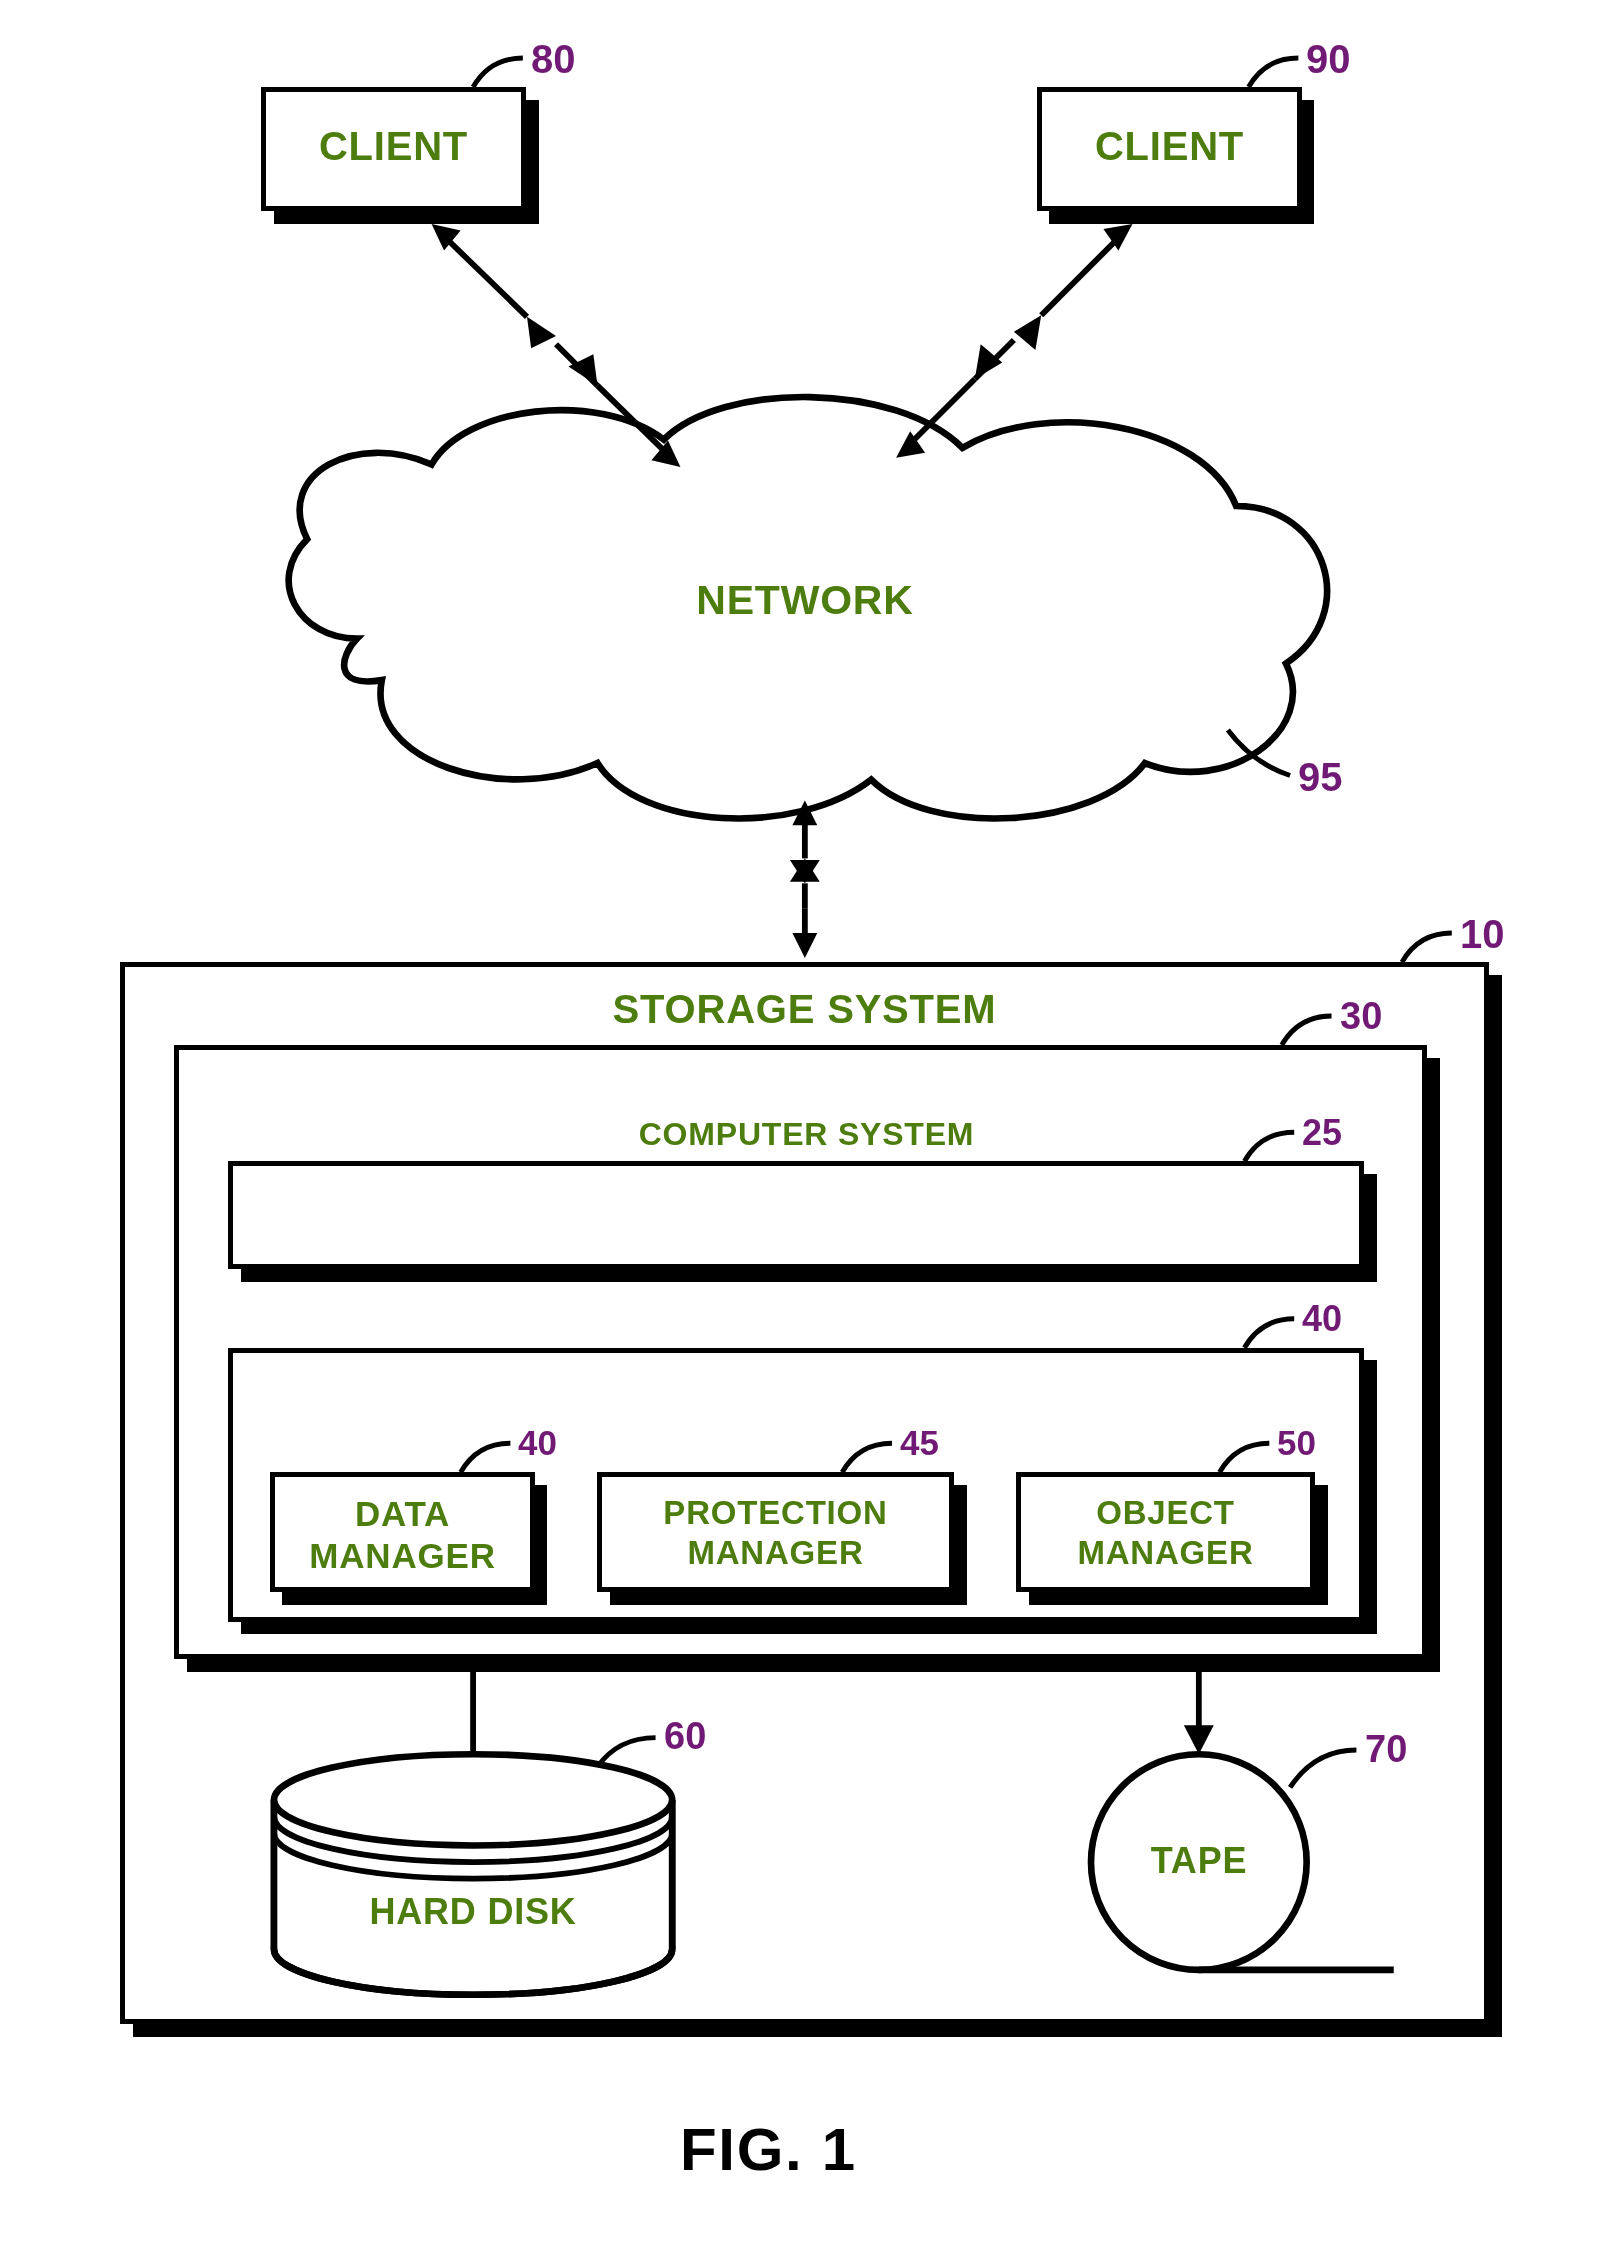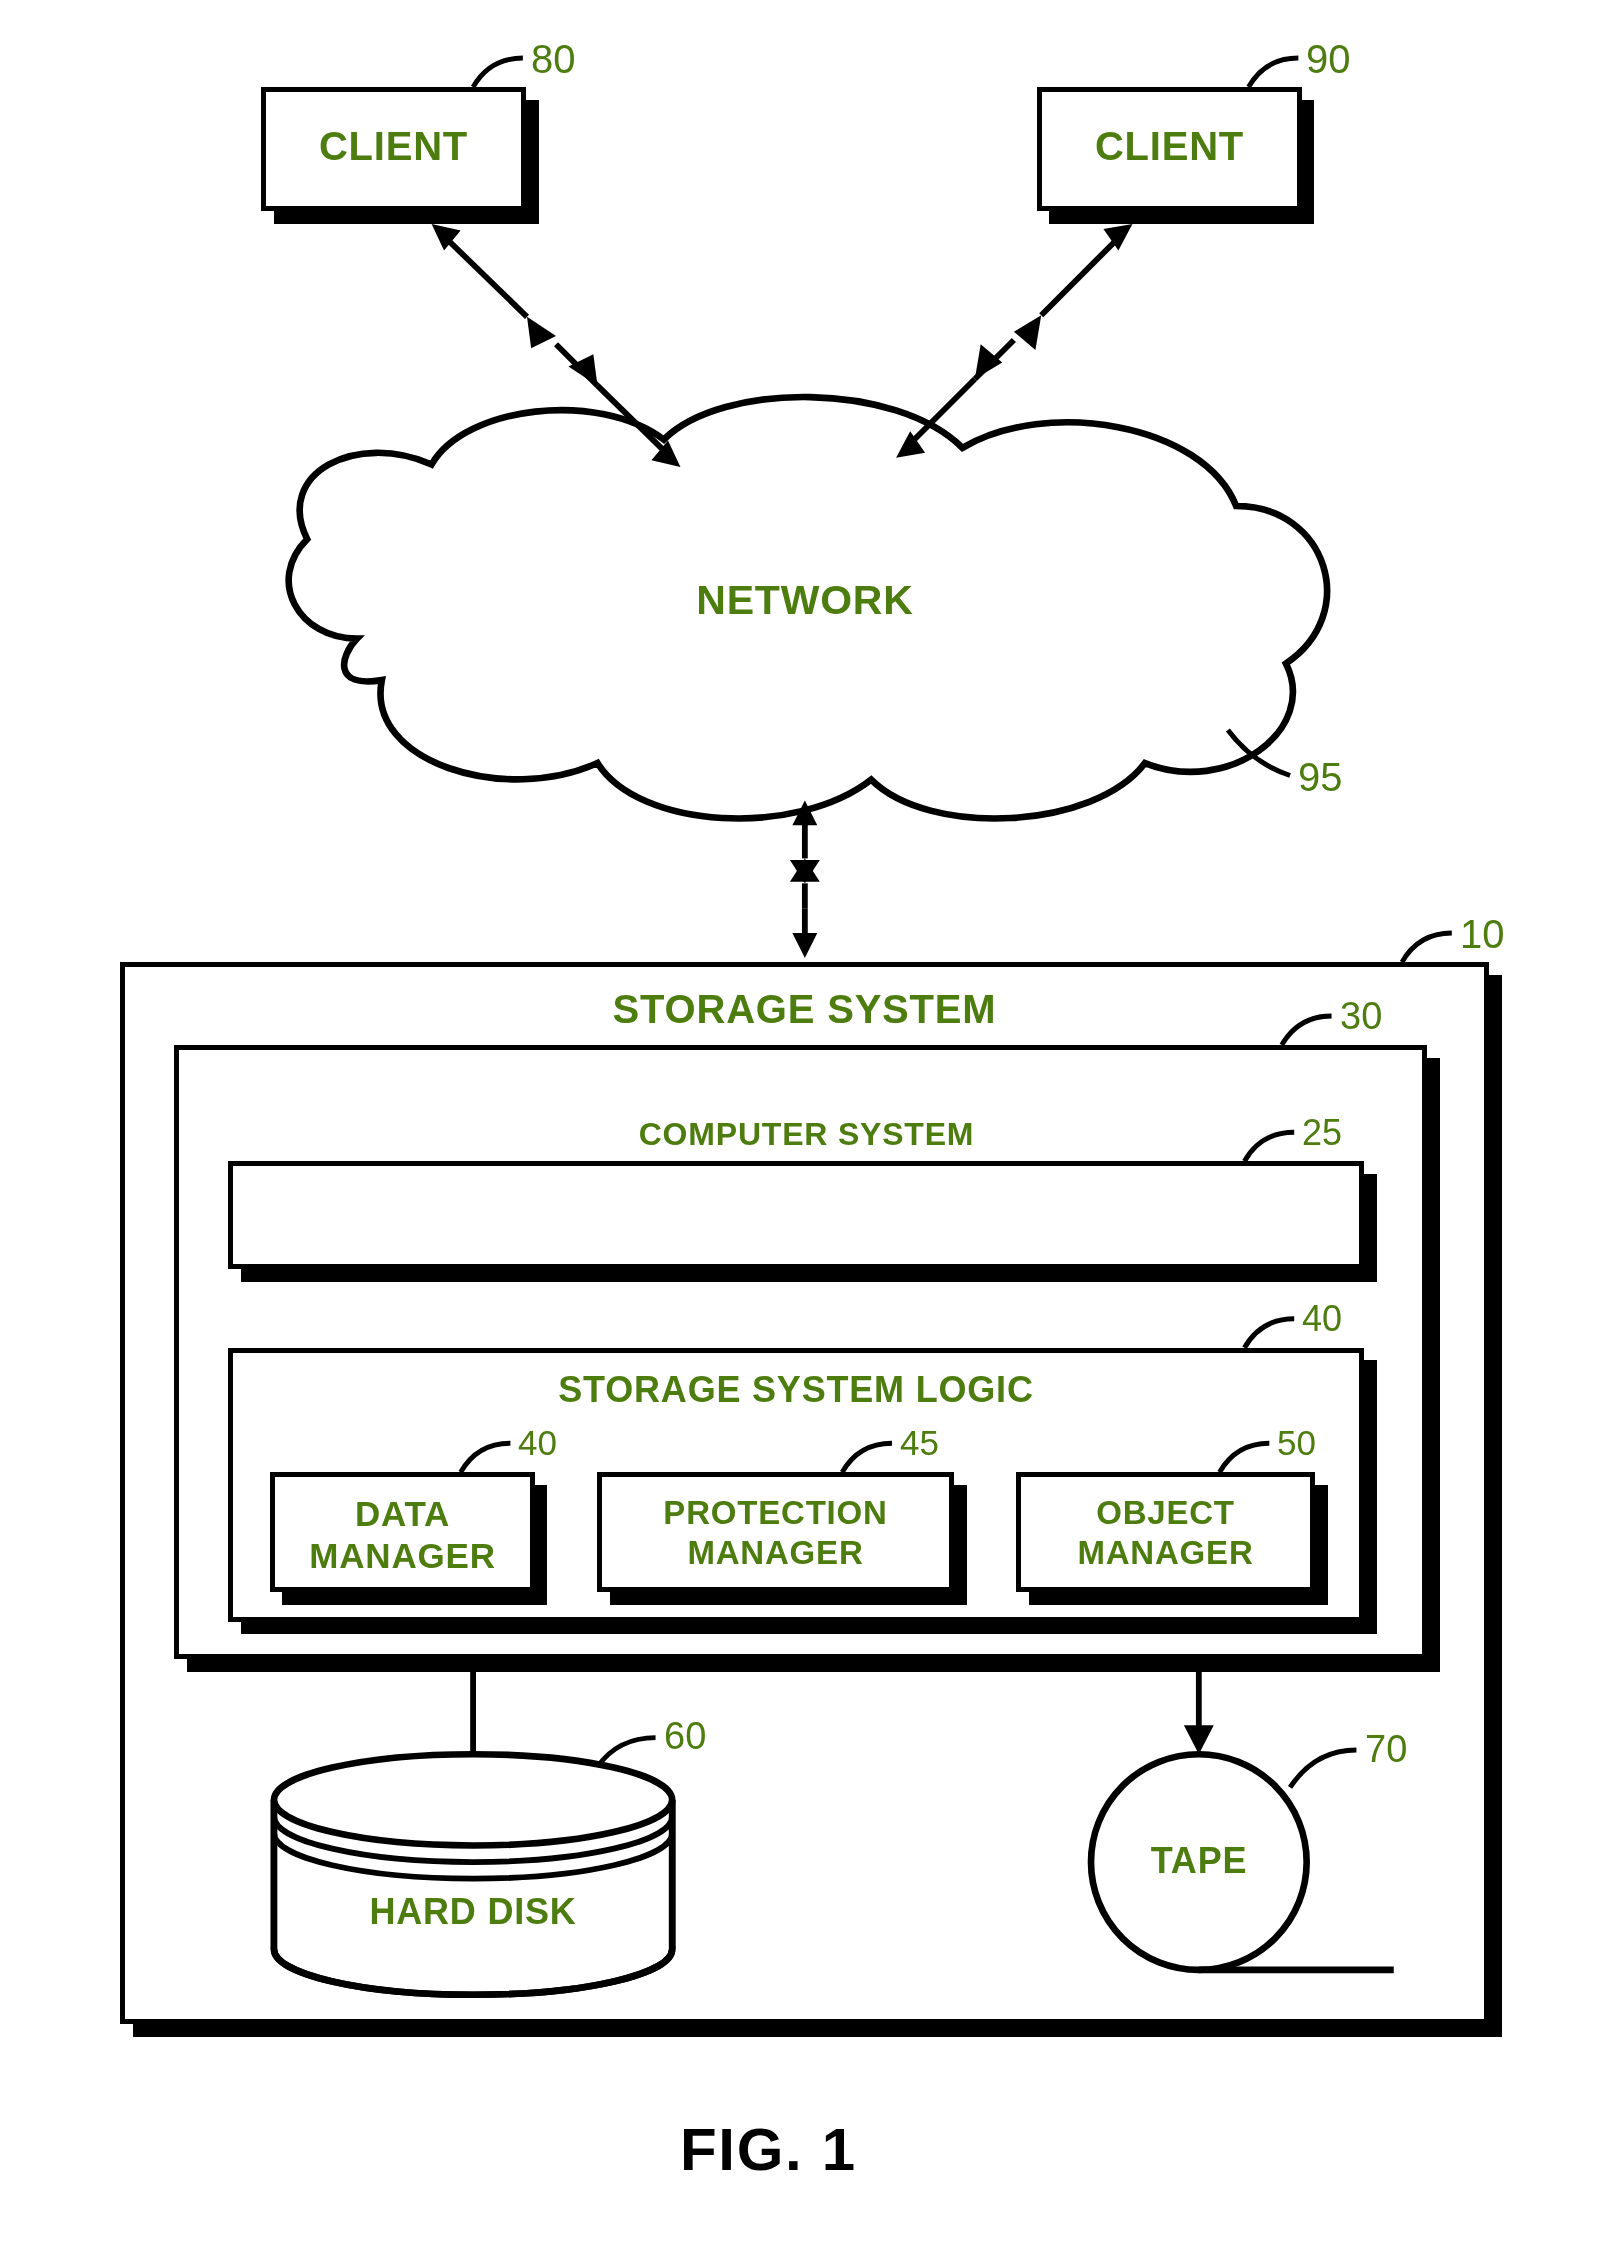"80" .ref { color: #4d7c0f -> #701a75; font-weight: 400 -> 700 }
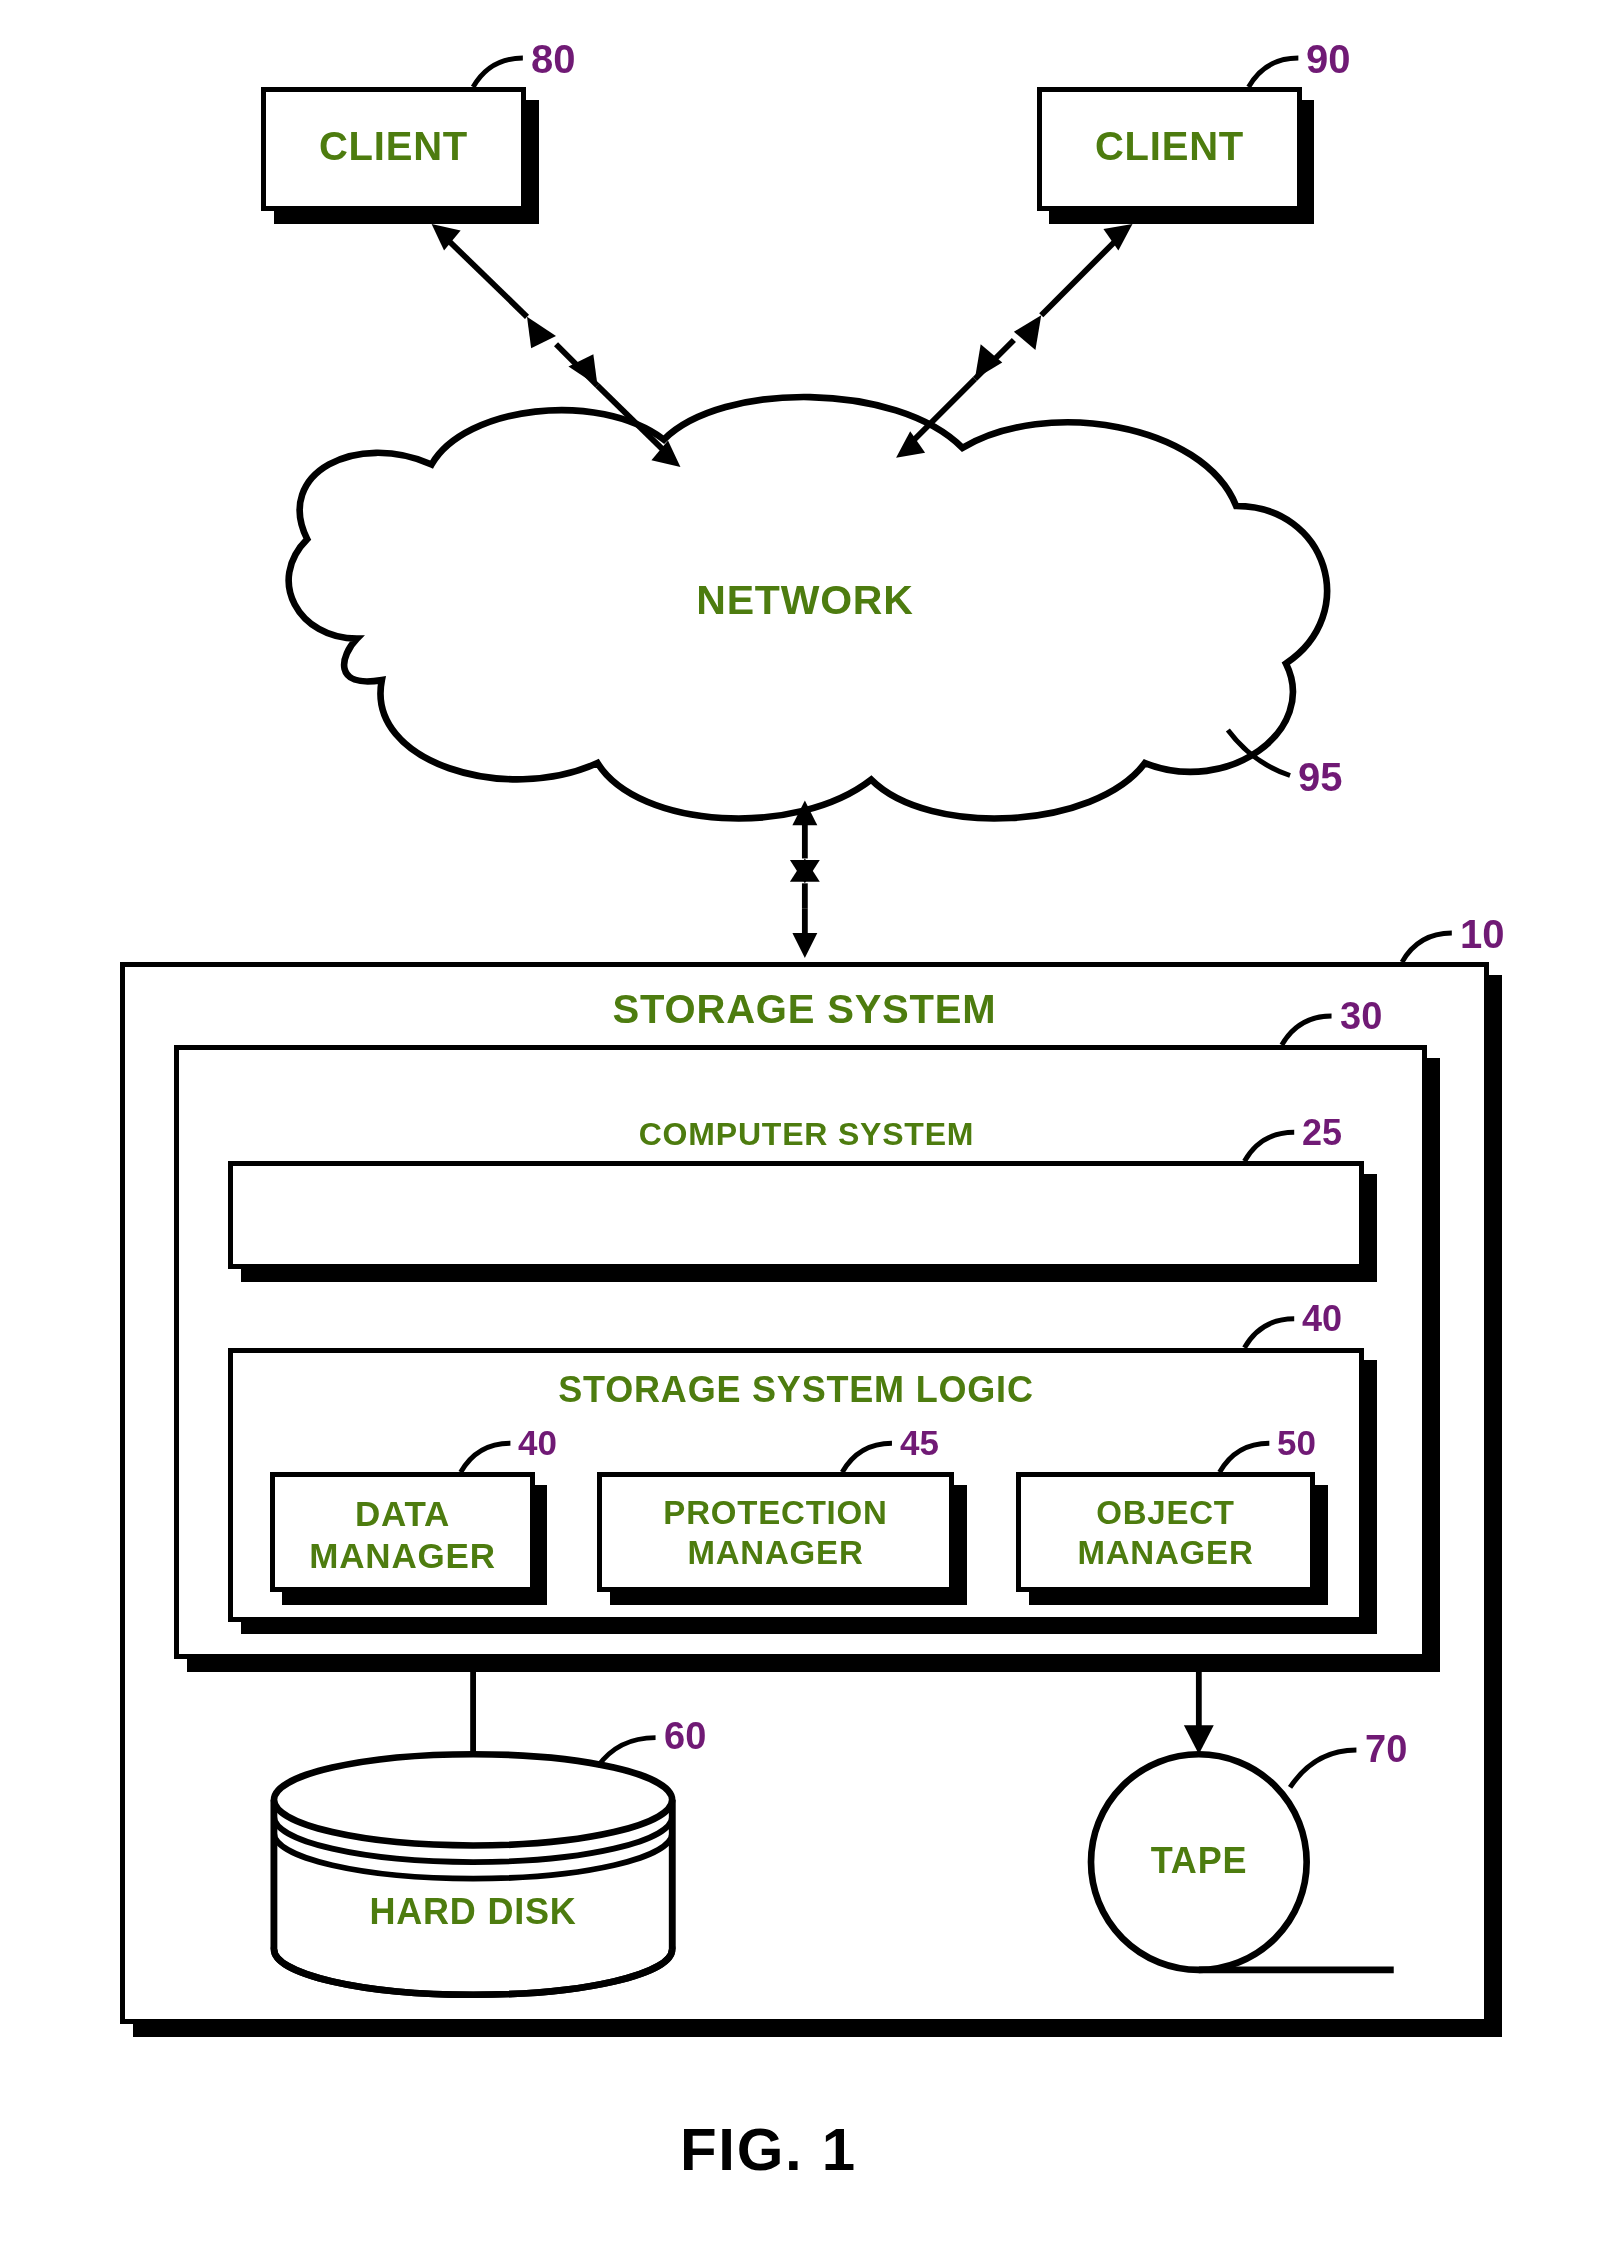"STORAGE SYSTEM LOGIC" div.label { html: <div>STORAGE SYSTEM LOGIC</div> -> none }
